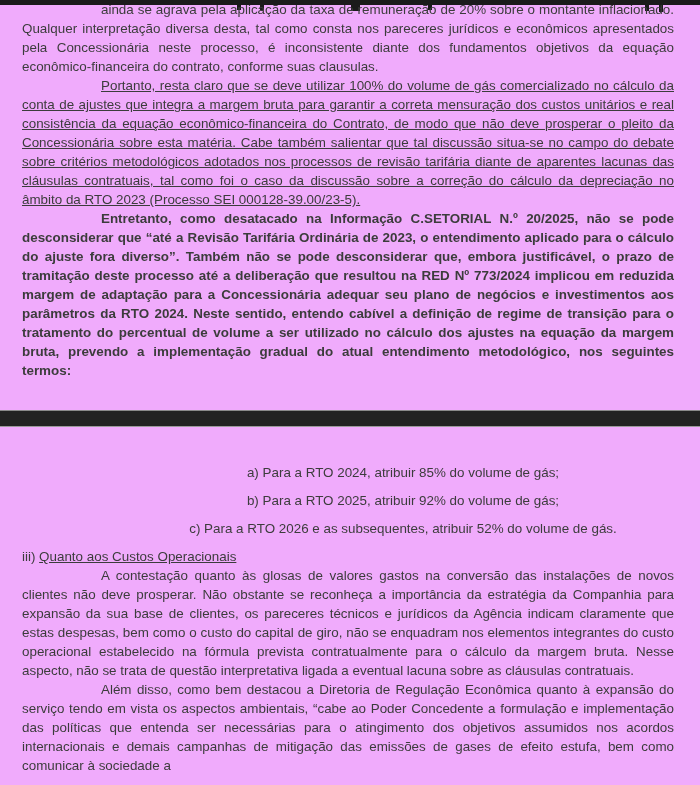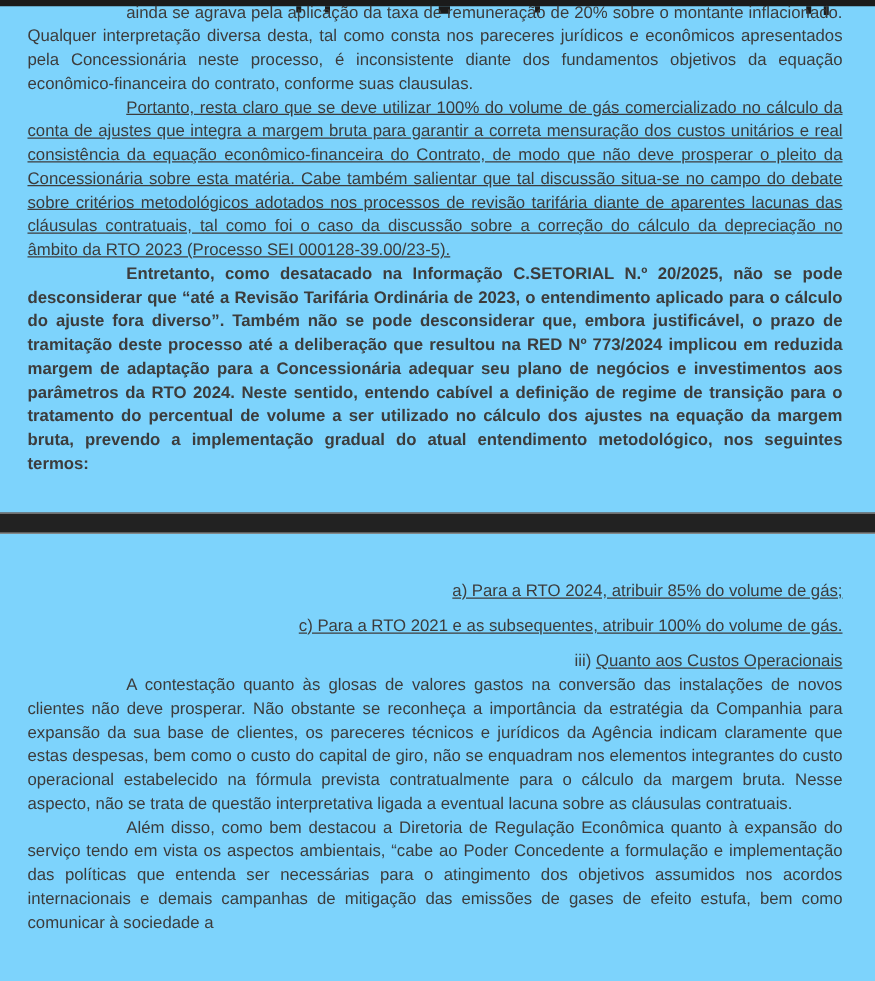"ainda se agrava pela aplicação" .page { background: #7dd3fc -> #f0abfc }
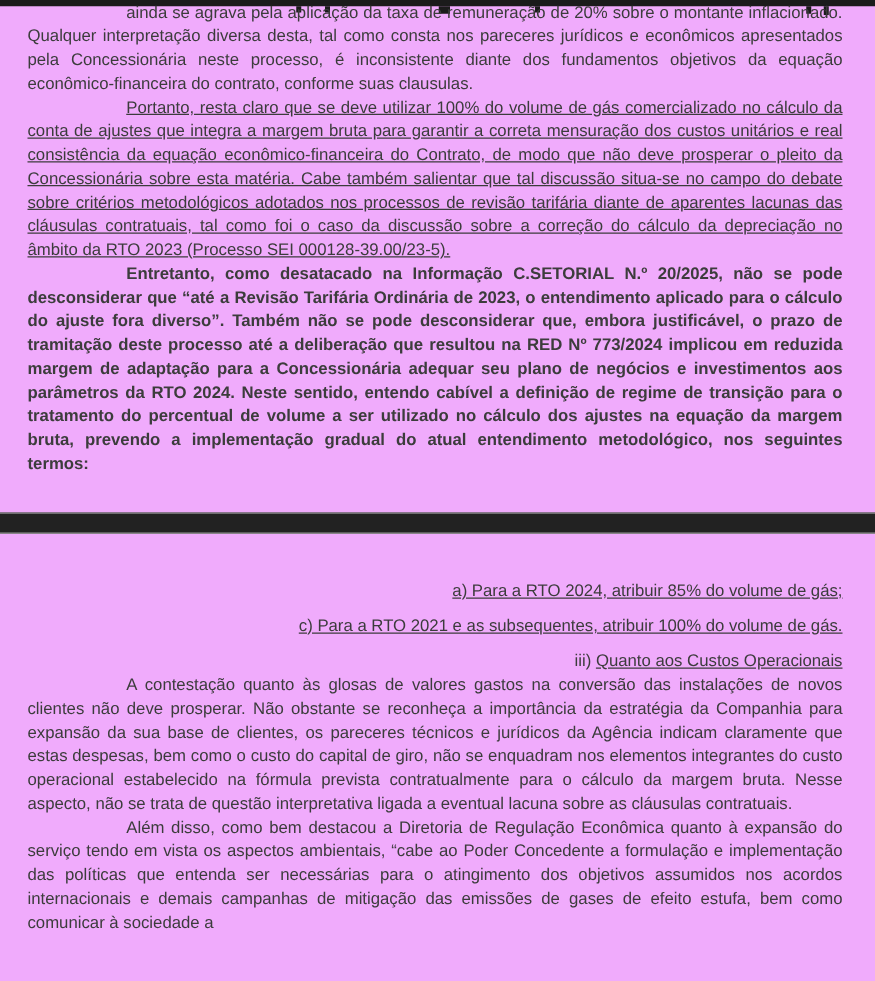"a) Para a RTO 2024," .list p { text-align: right -> center; text-decoration: underline -> none }
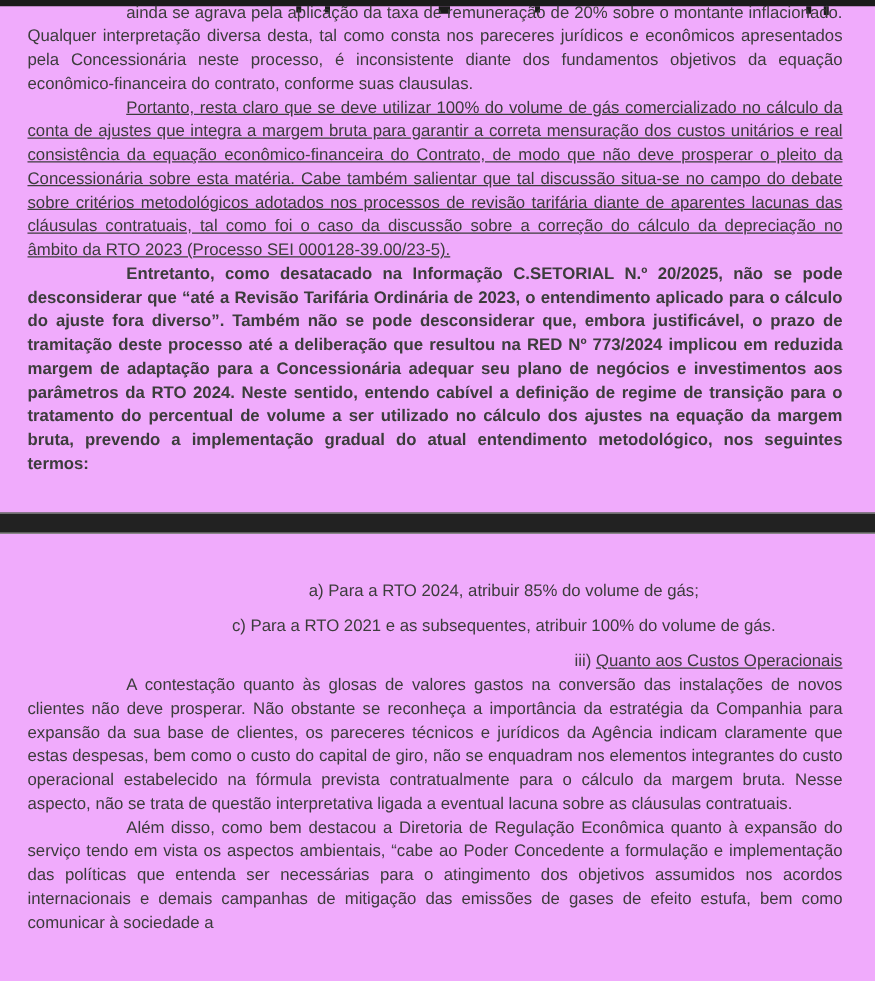"b) Para a RTO 2025," p { html: none -> <p>b) Para a RTO 2025, atribuir 92% do volume de gás;</p> }
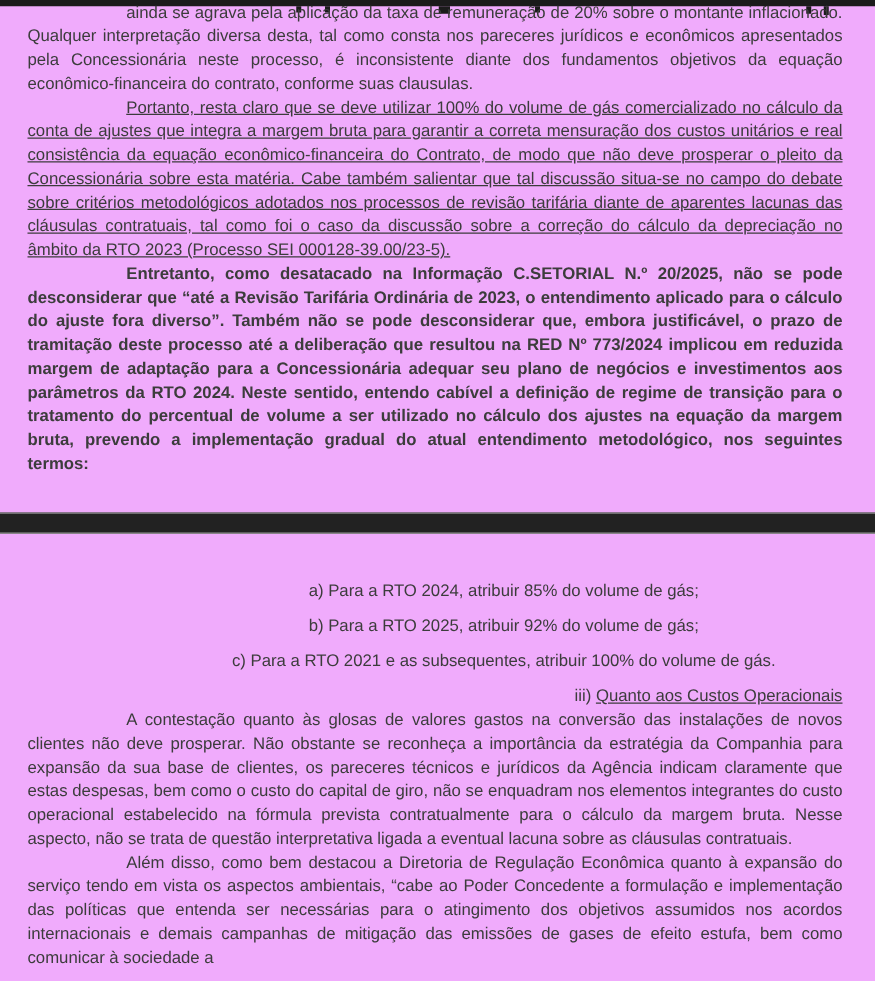"c) Para a RTO 2021" p { text: 2021 e as subsequentes, atribuir 100% -> 2026 e as subsequentes, atribuir 52% }
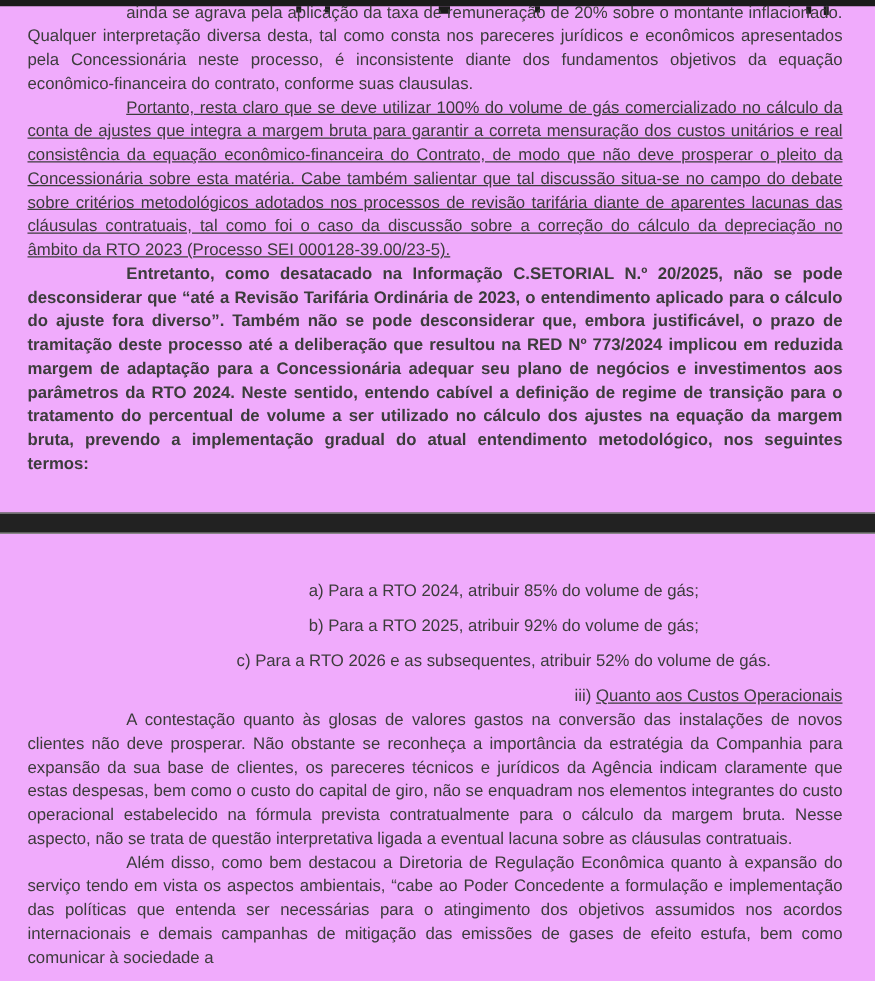"iii) Quanto aos Custos Operacionais" .heading { text-align: right -> left }
